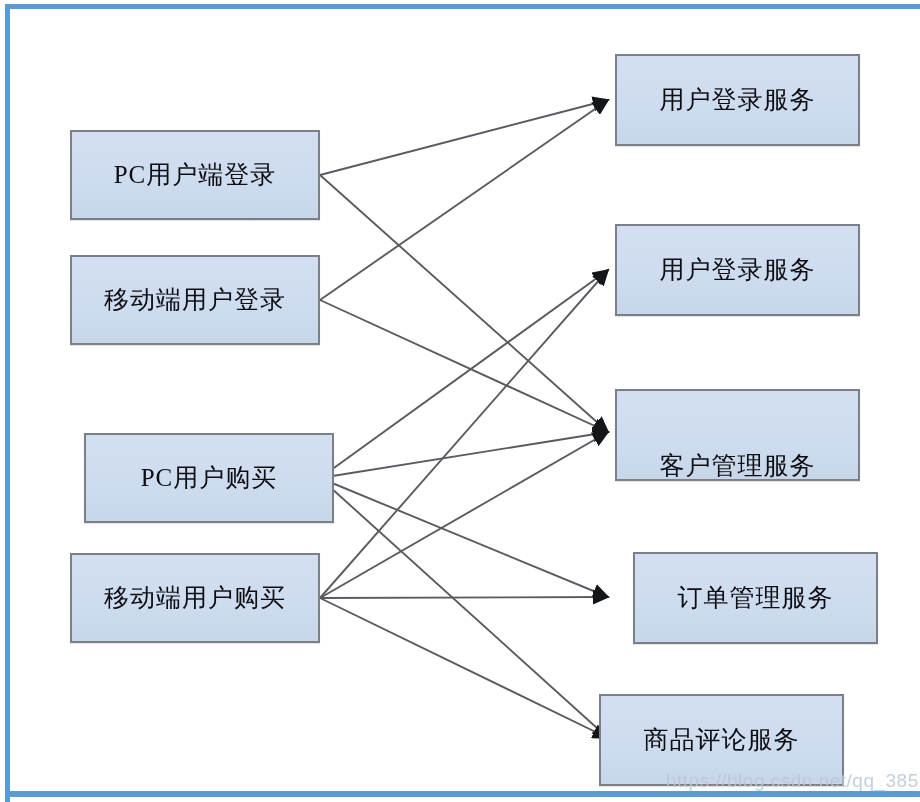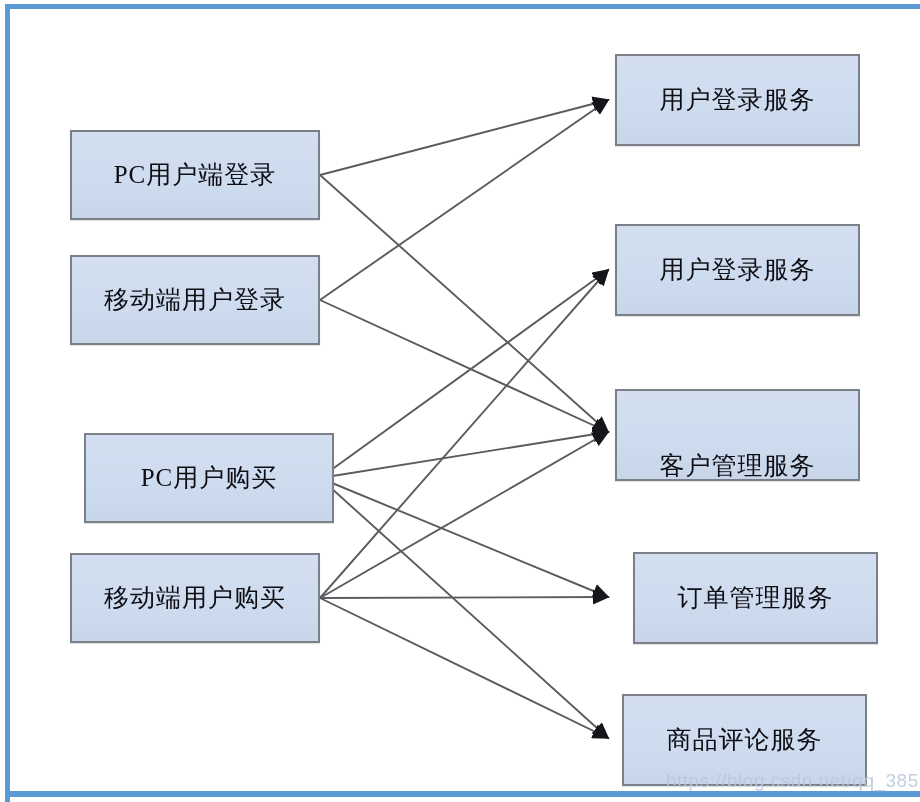"商品评论服务" div.node { left: 622px -> 599px }
